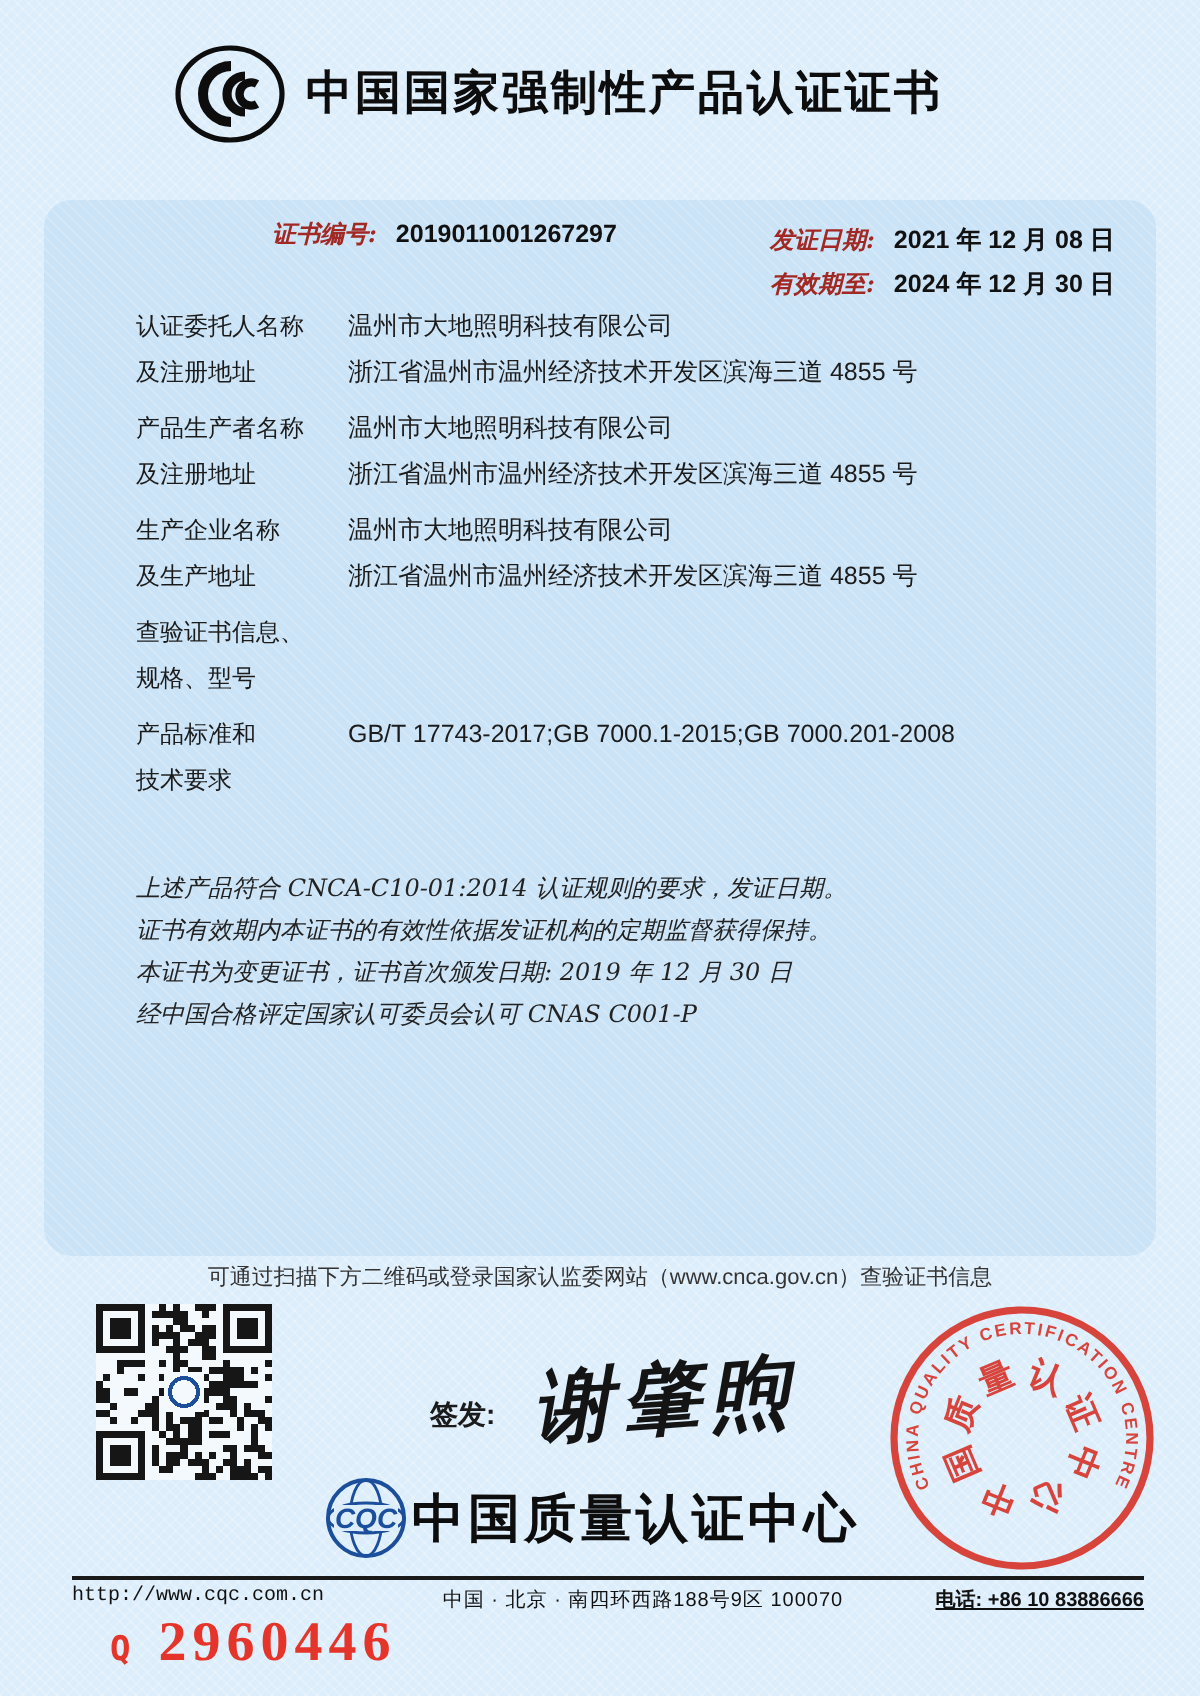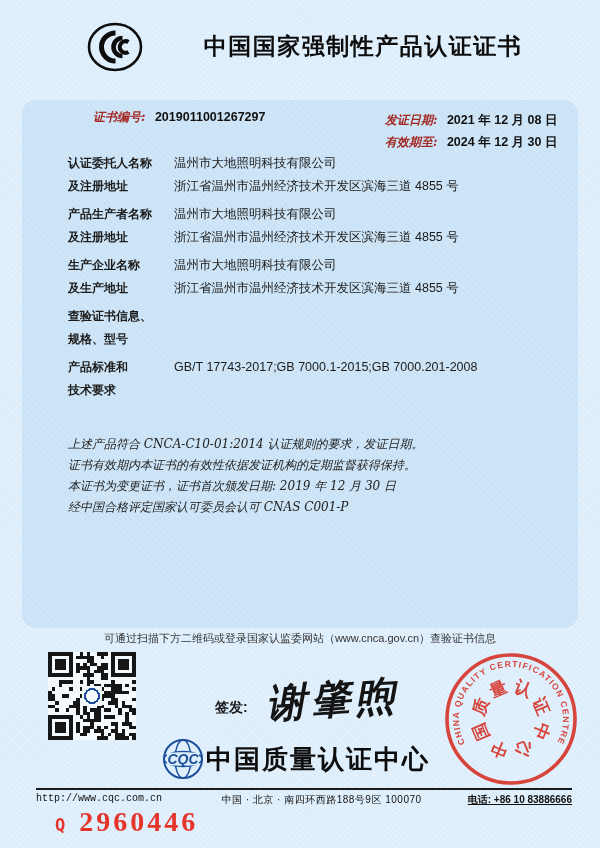"中国国家强制性产品认证证书" .hdr { text-align: center -> none }
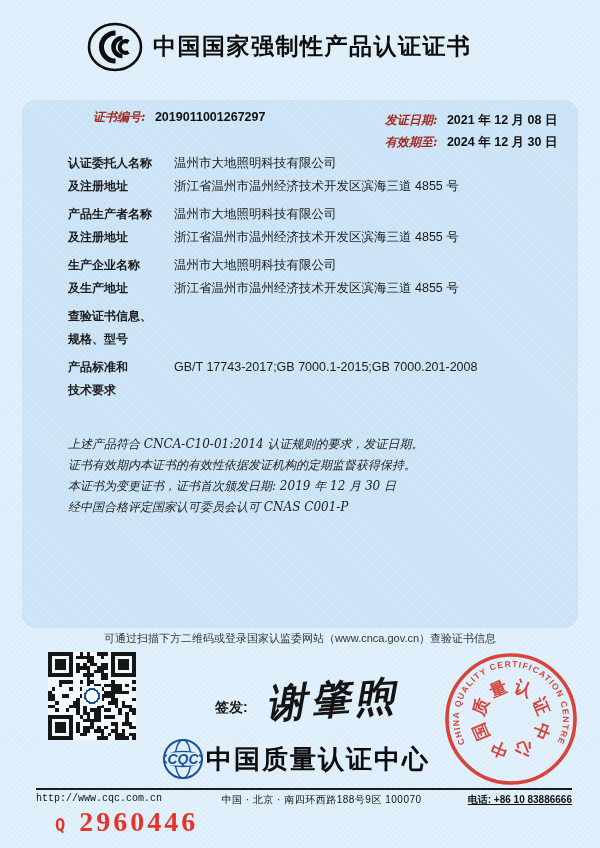"证书编号:" span.rlab { margin-left: none -> 43px }
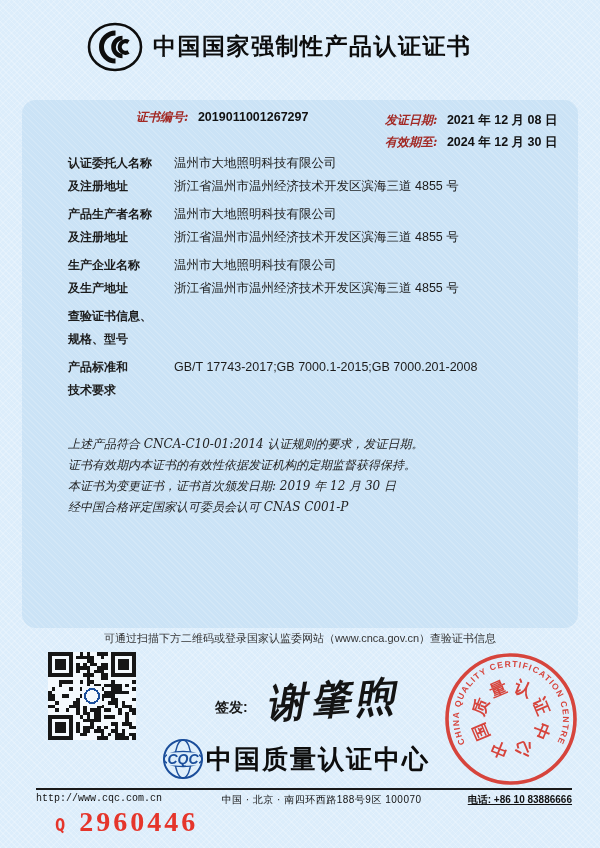"认证委托人名称" .flabels { font-weight: bold -> normal }
